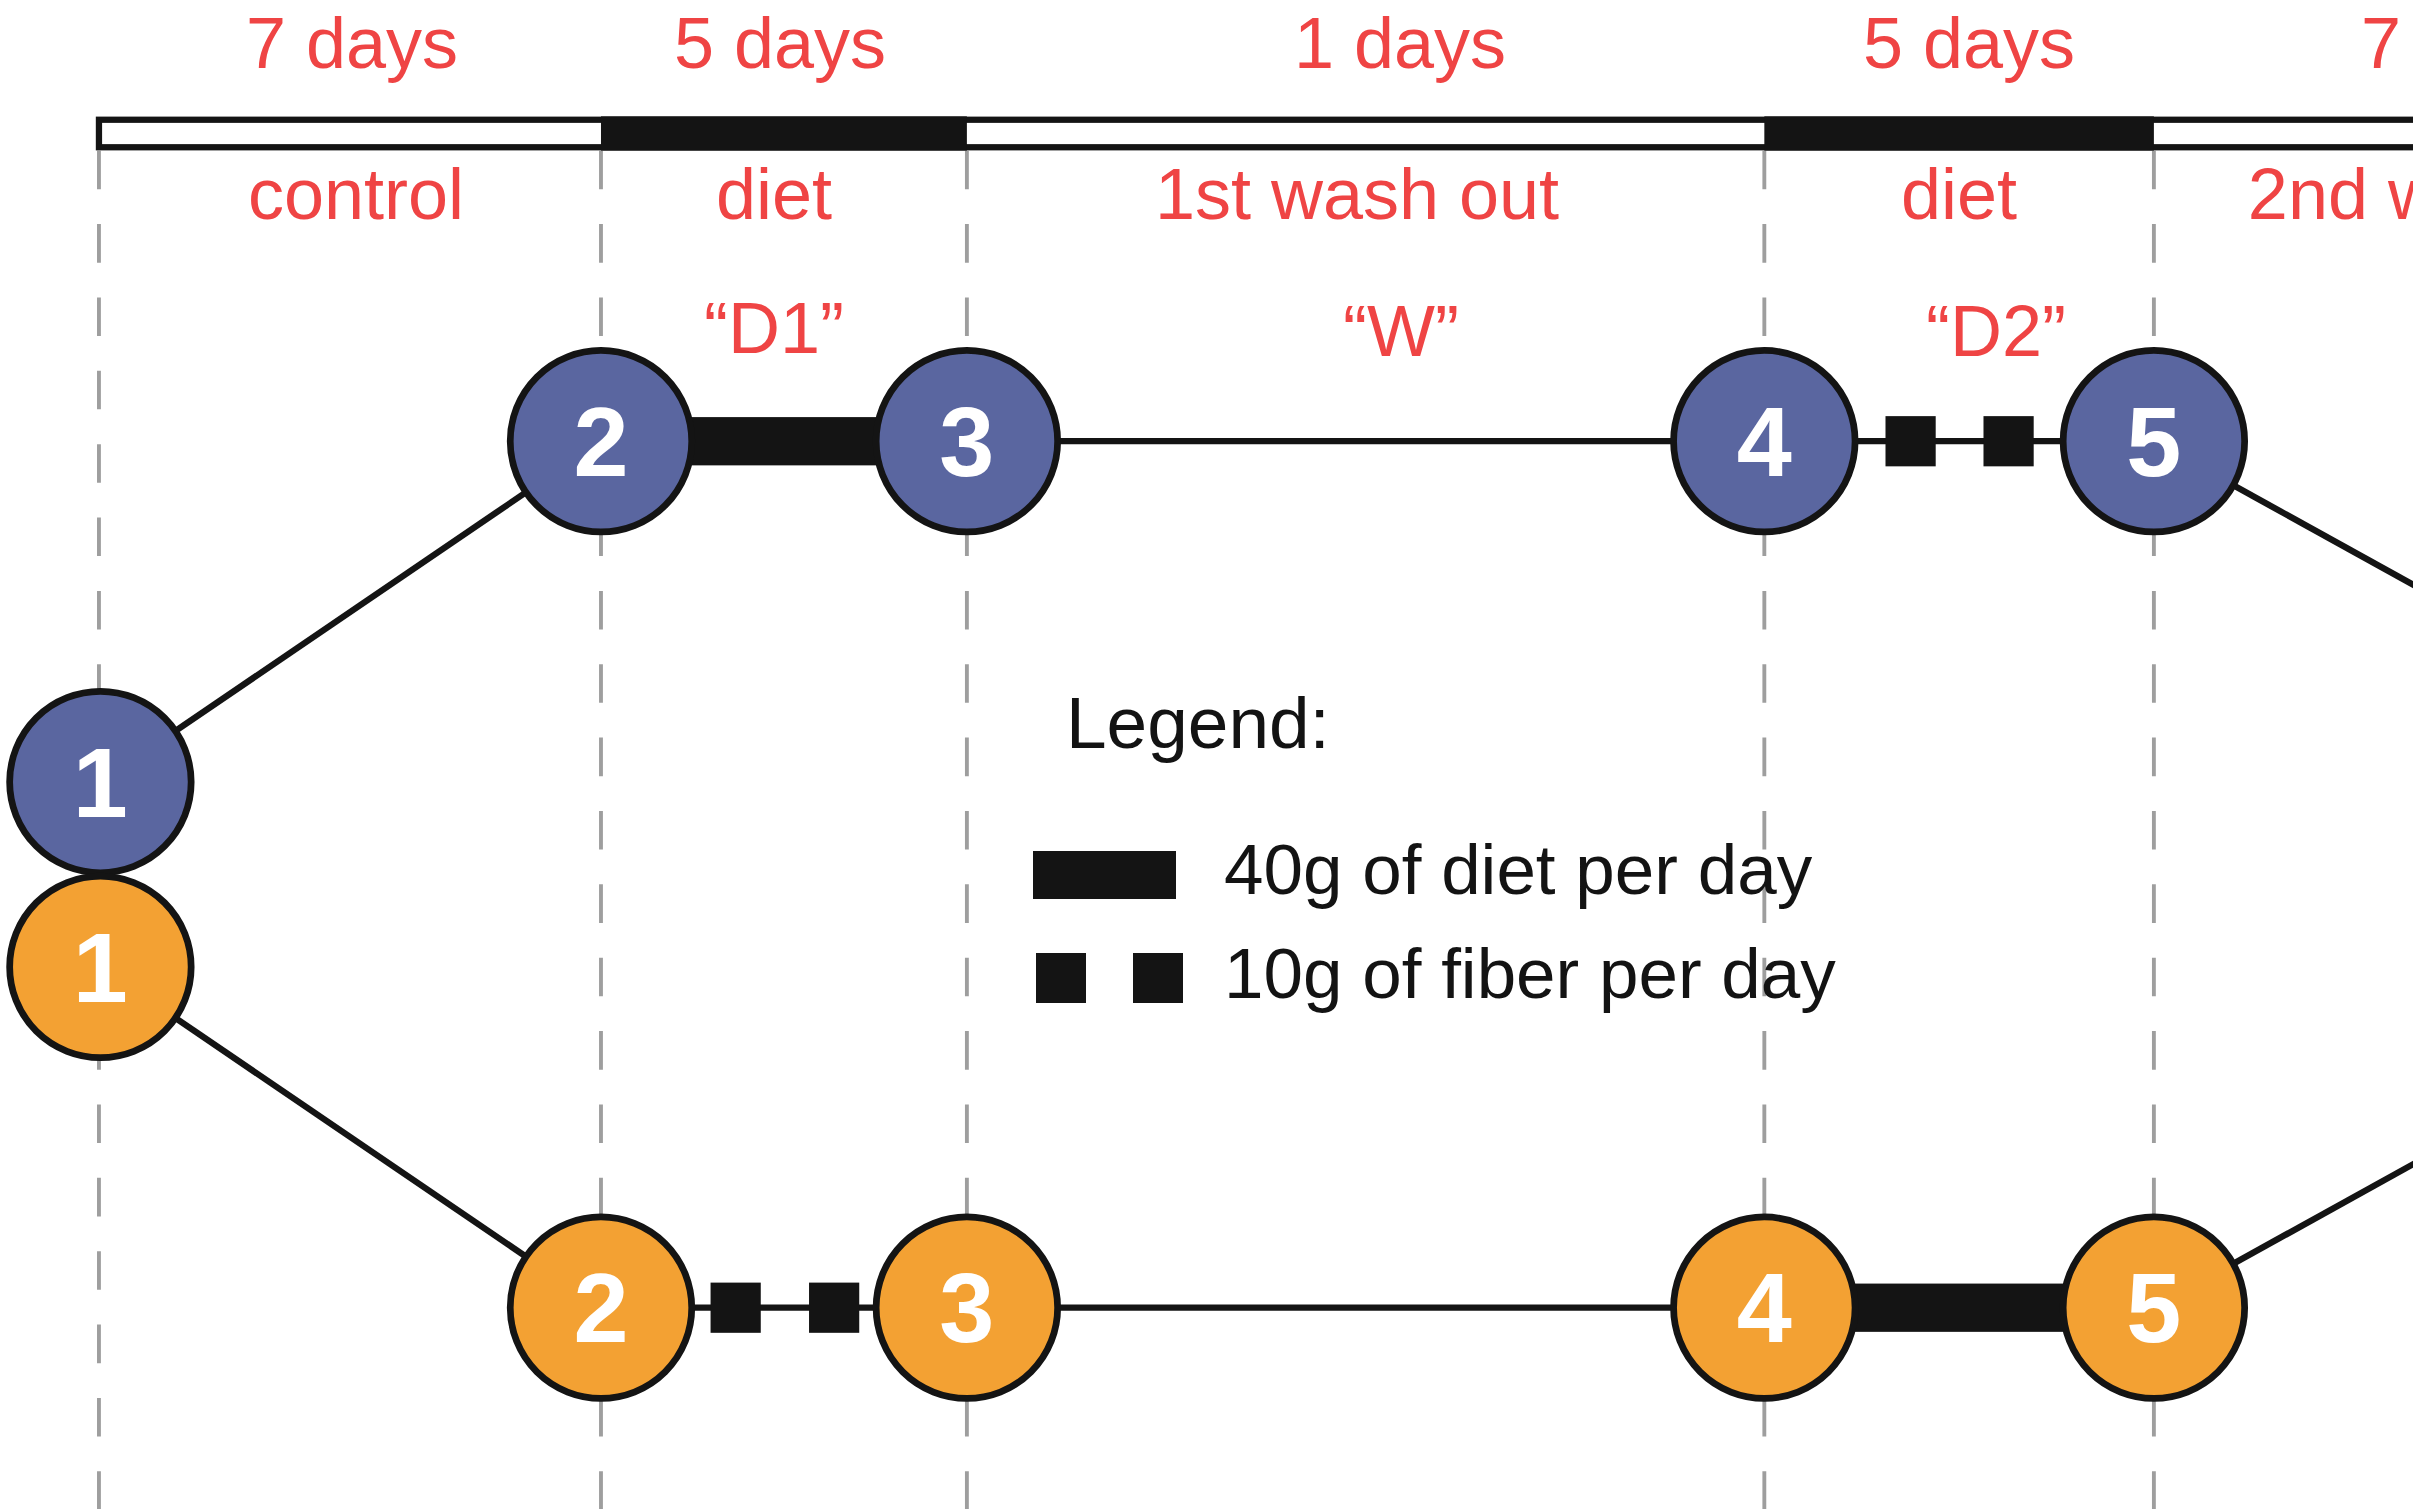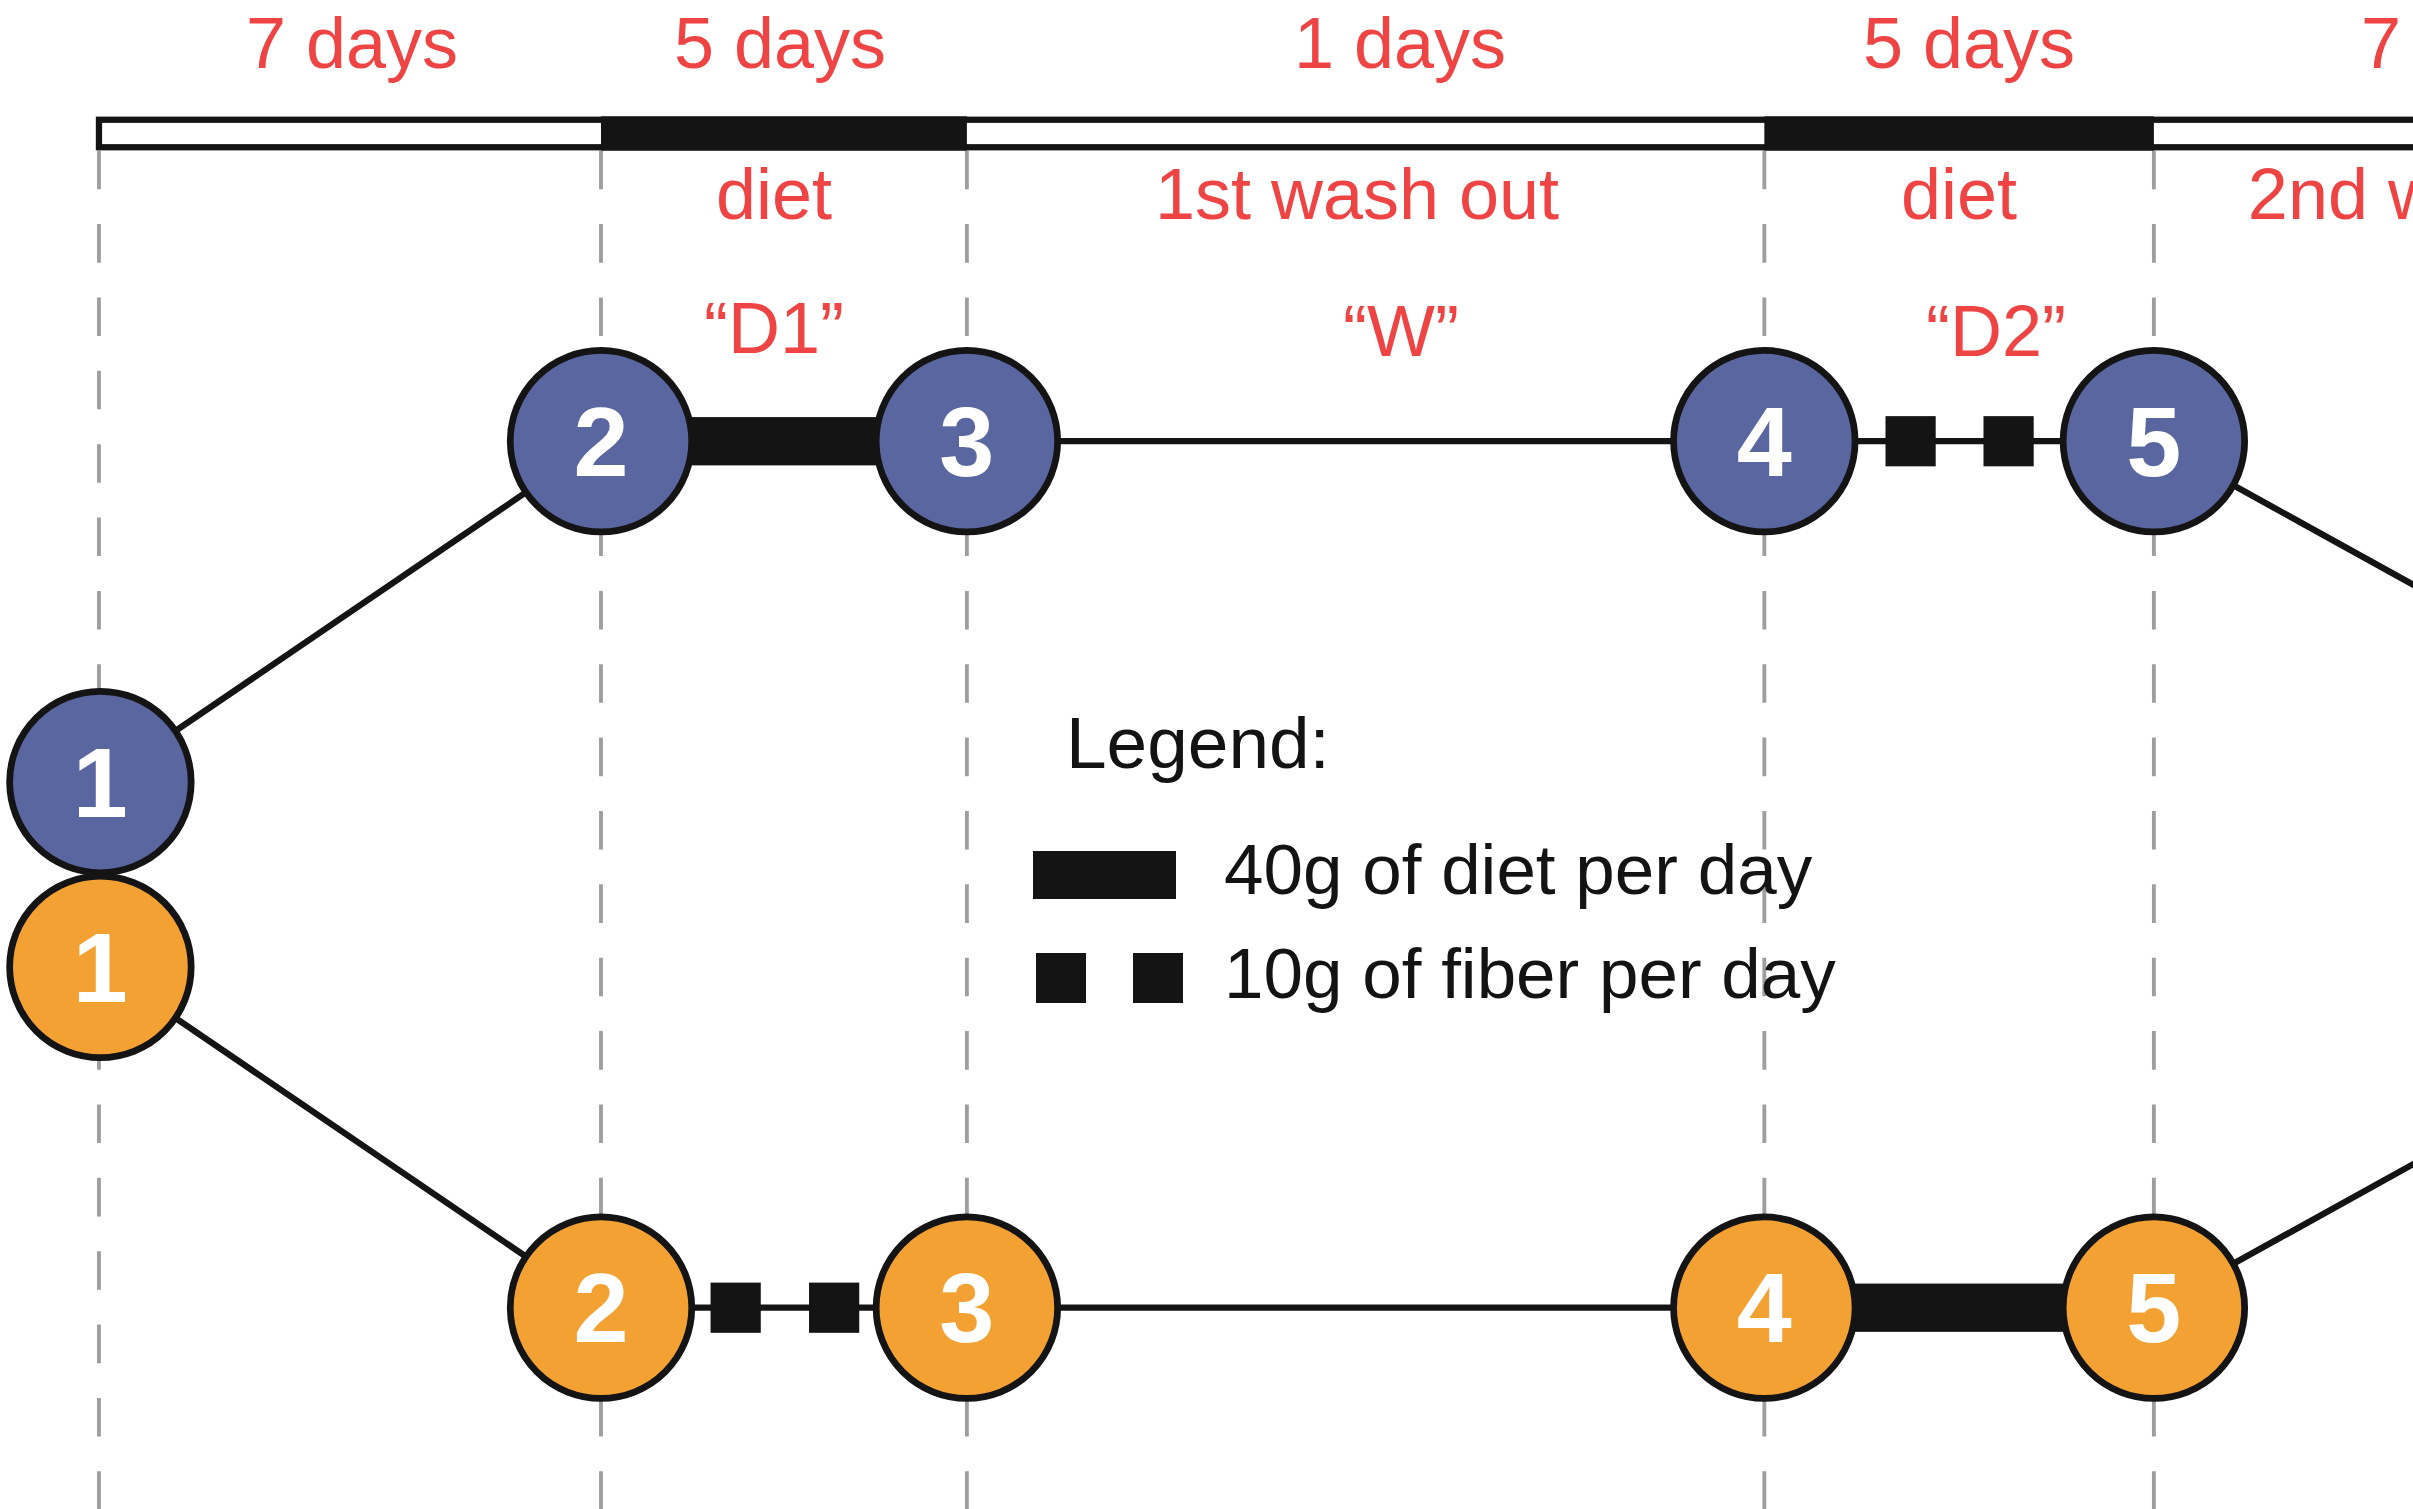"control" div.lbl { html: none -> <div>control</div> }
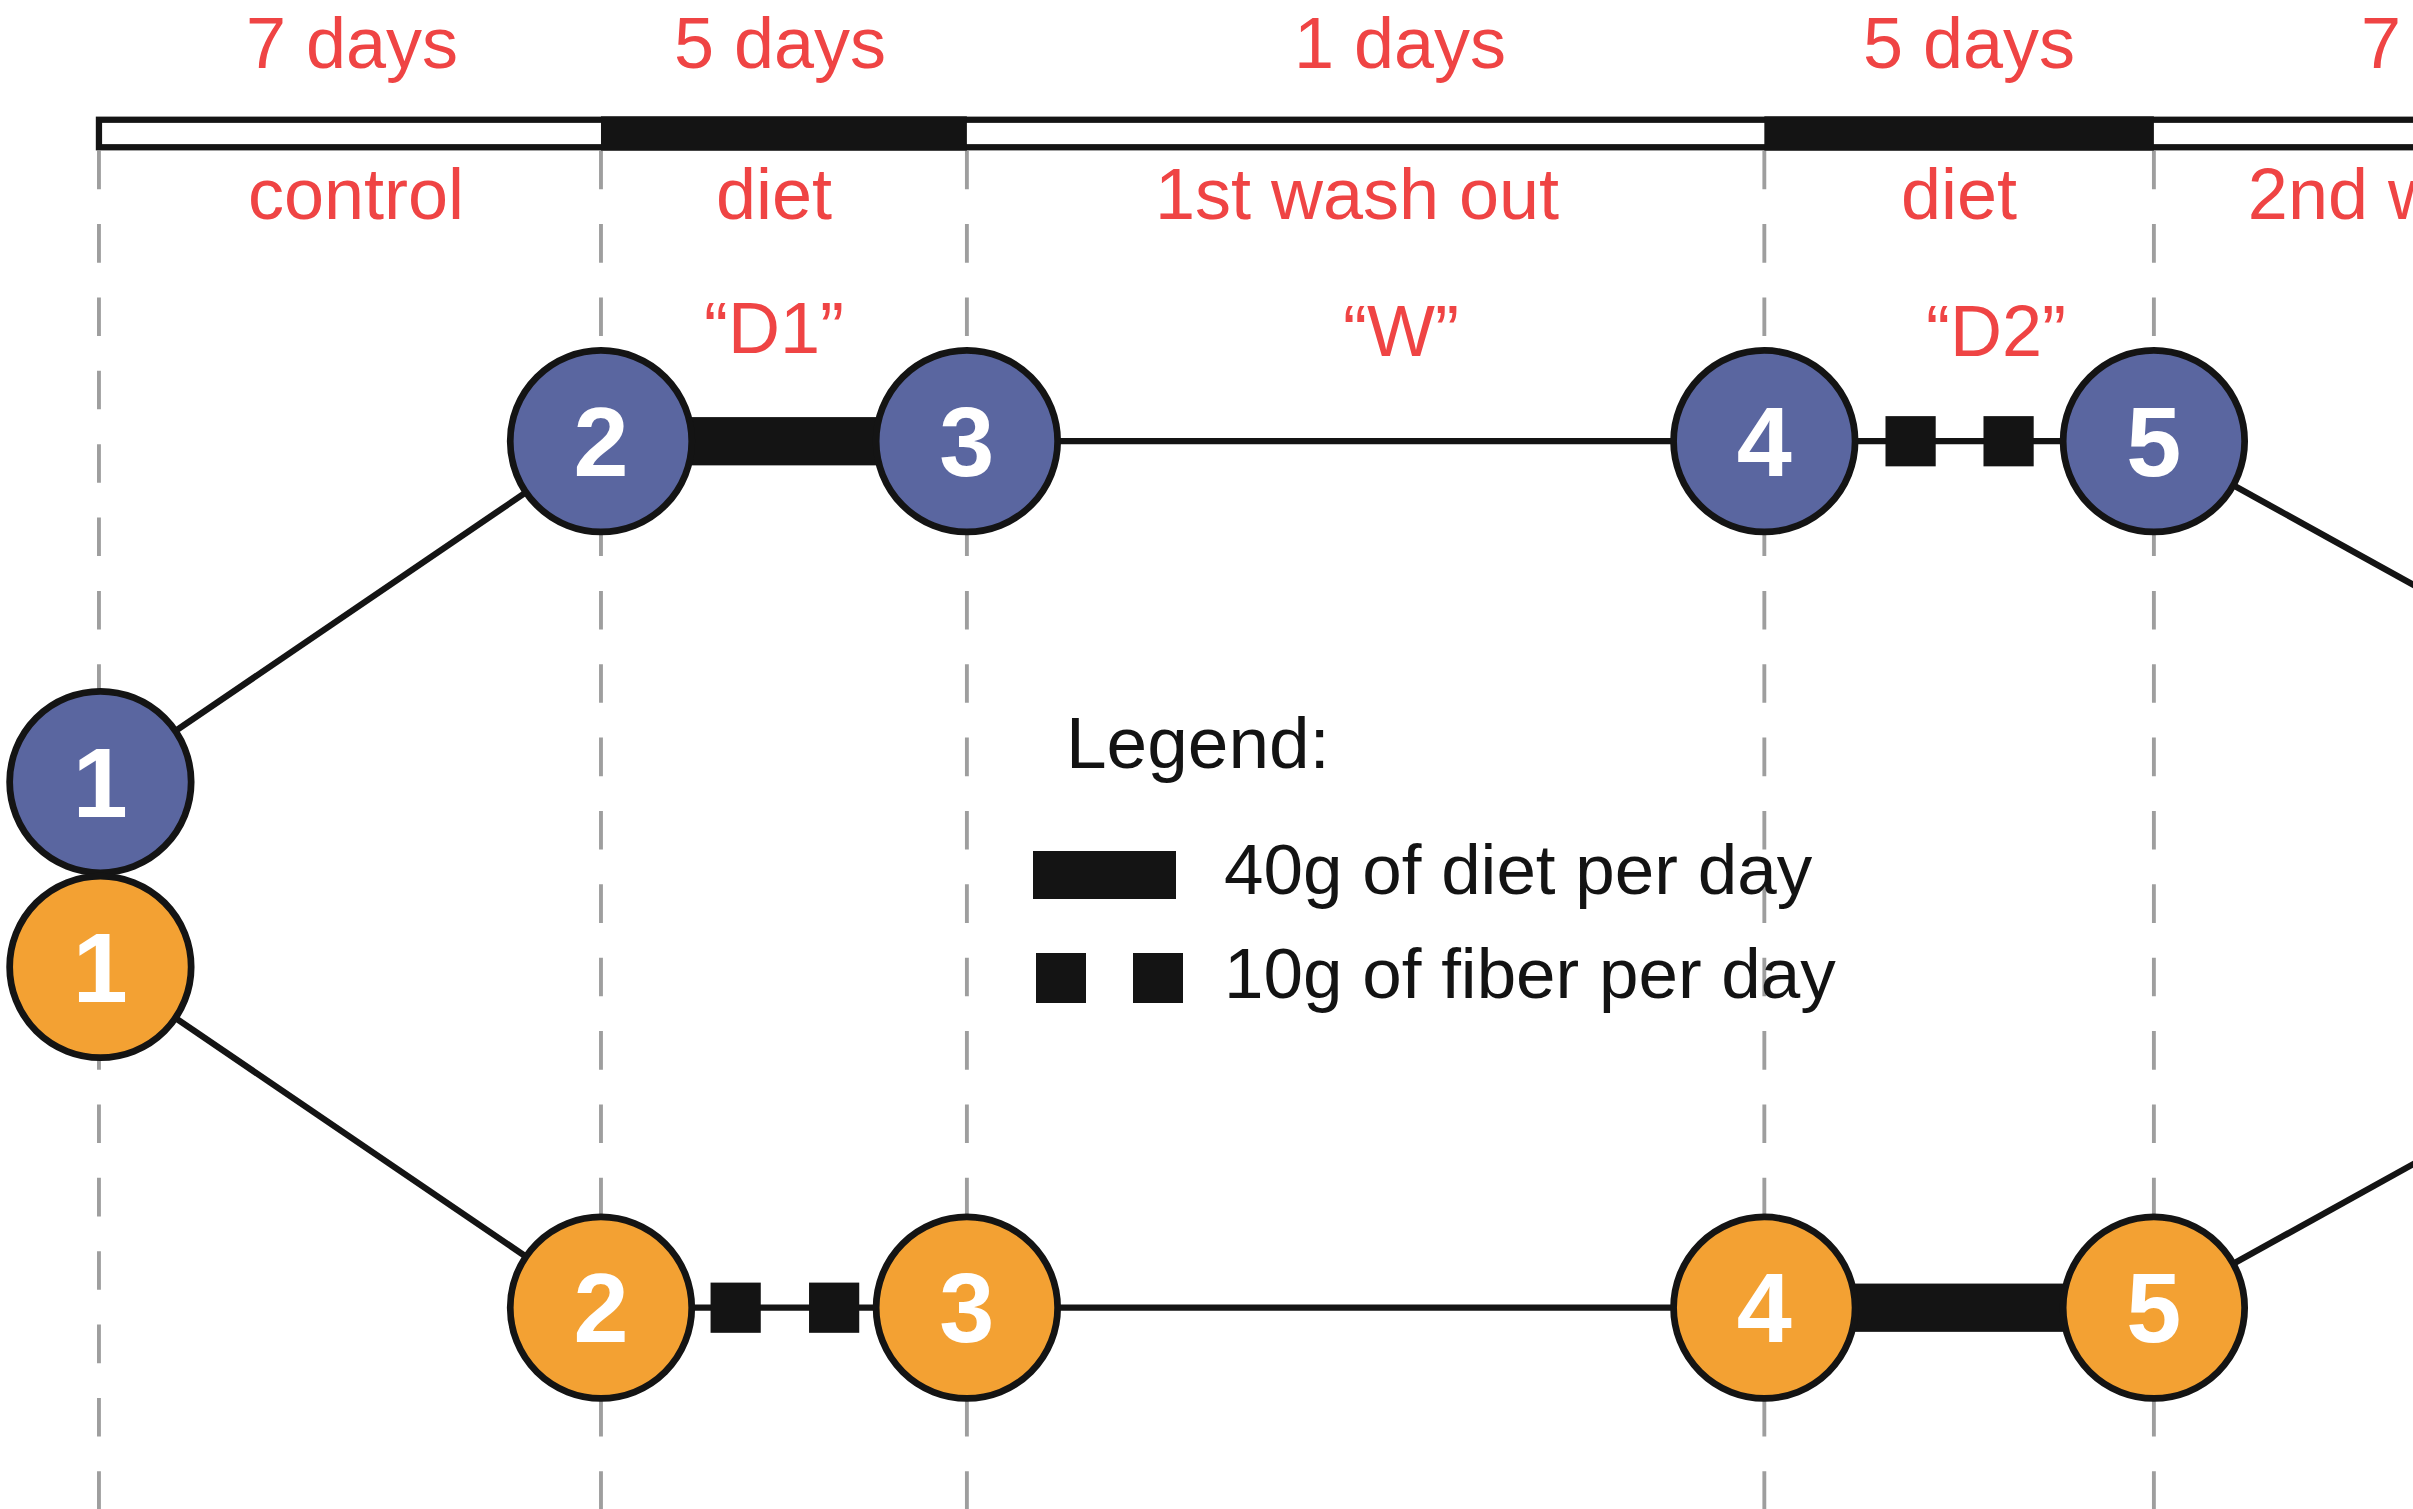"Legend:" .legend-title { margin-top: 20px -> none }
